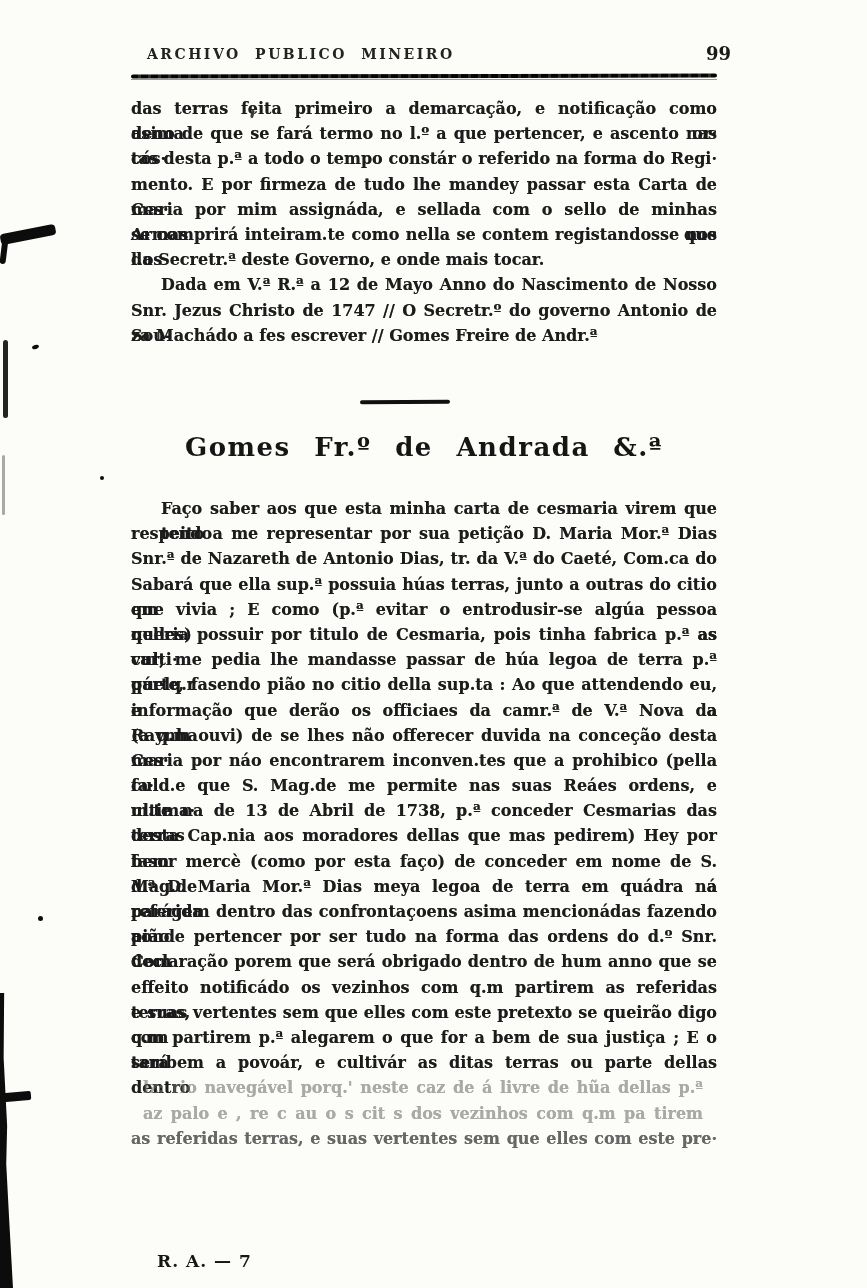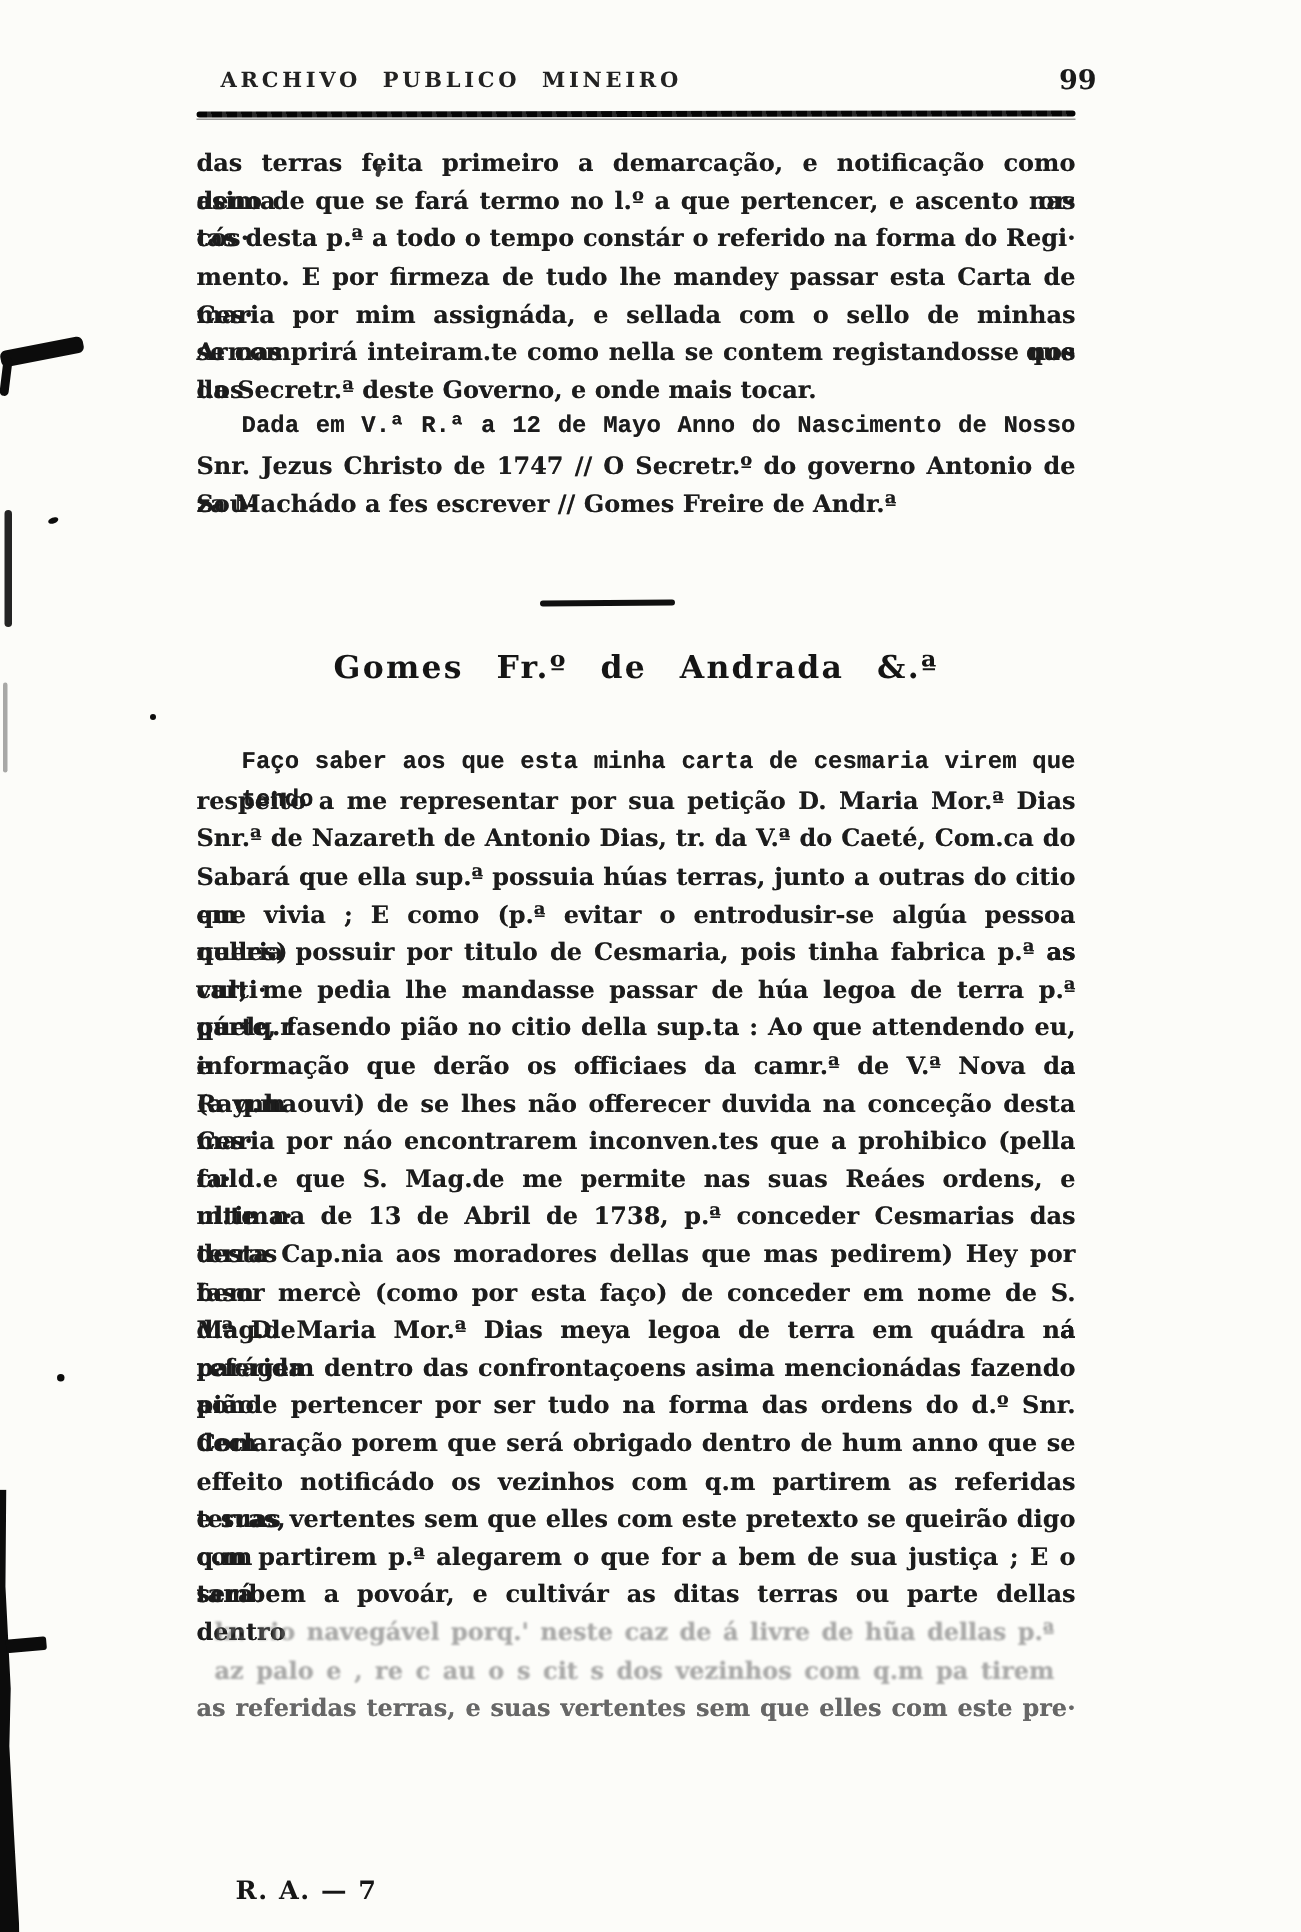"Dada em V.ª R.ª a" .line.ind { font-family: Liberation Mono, monospace -> none }
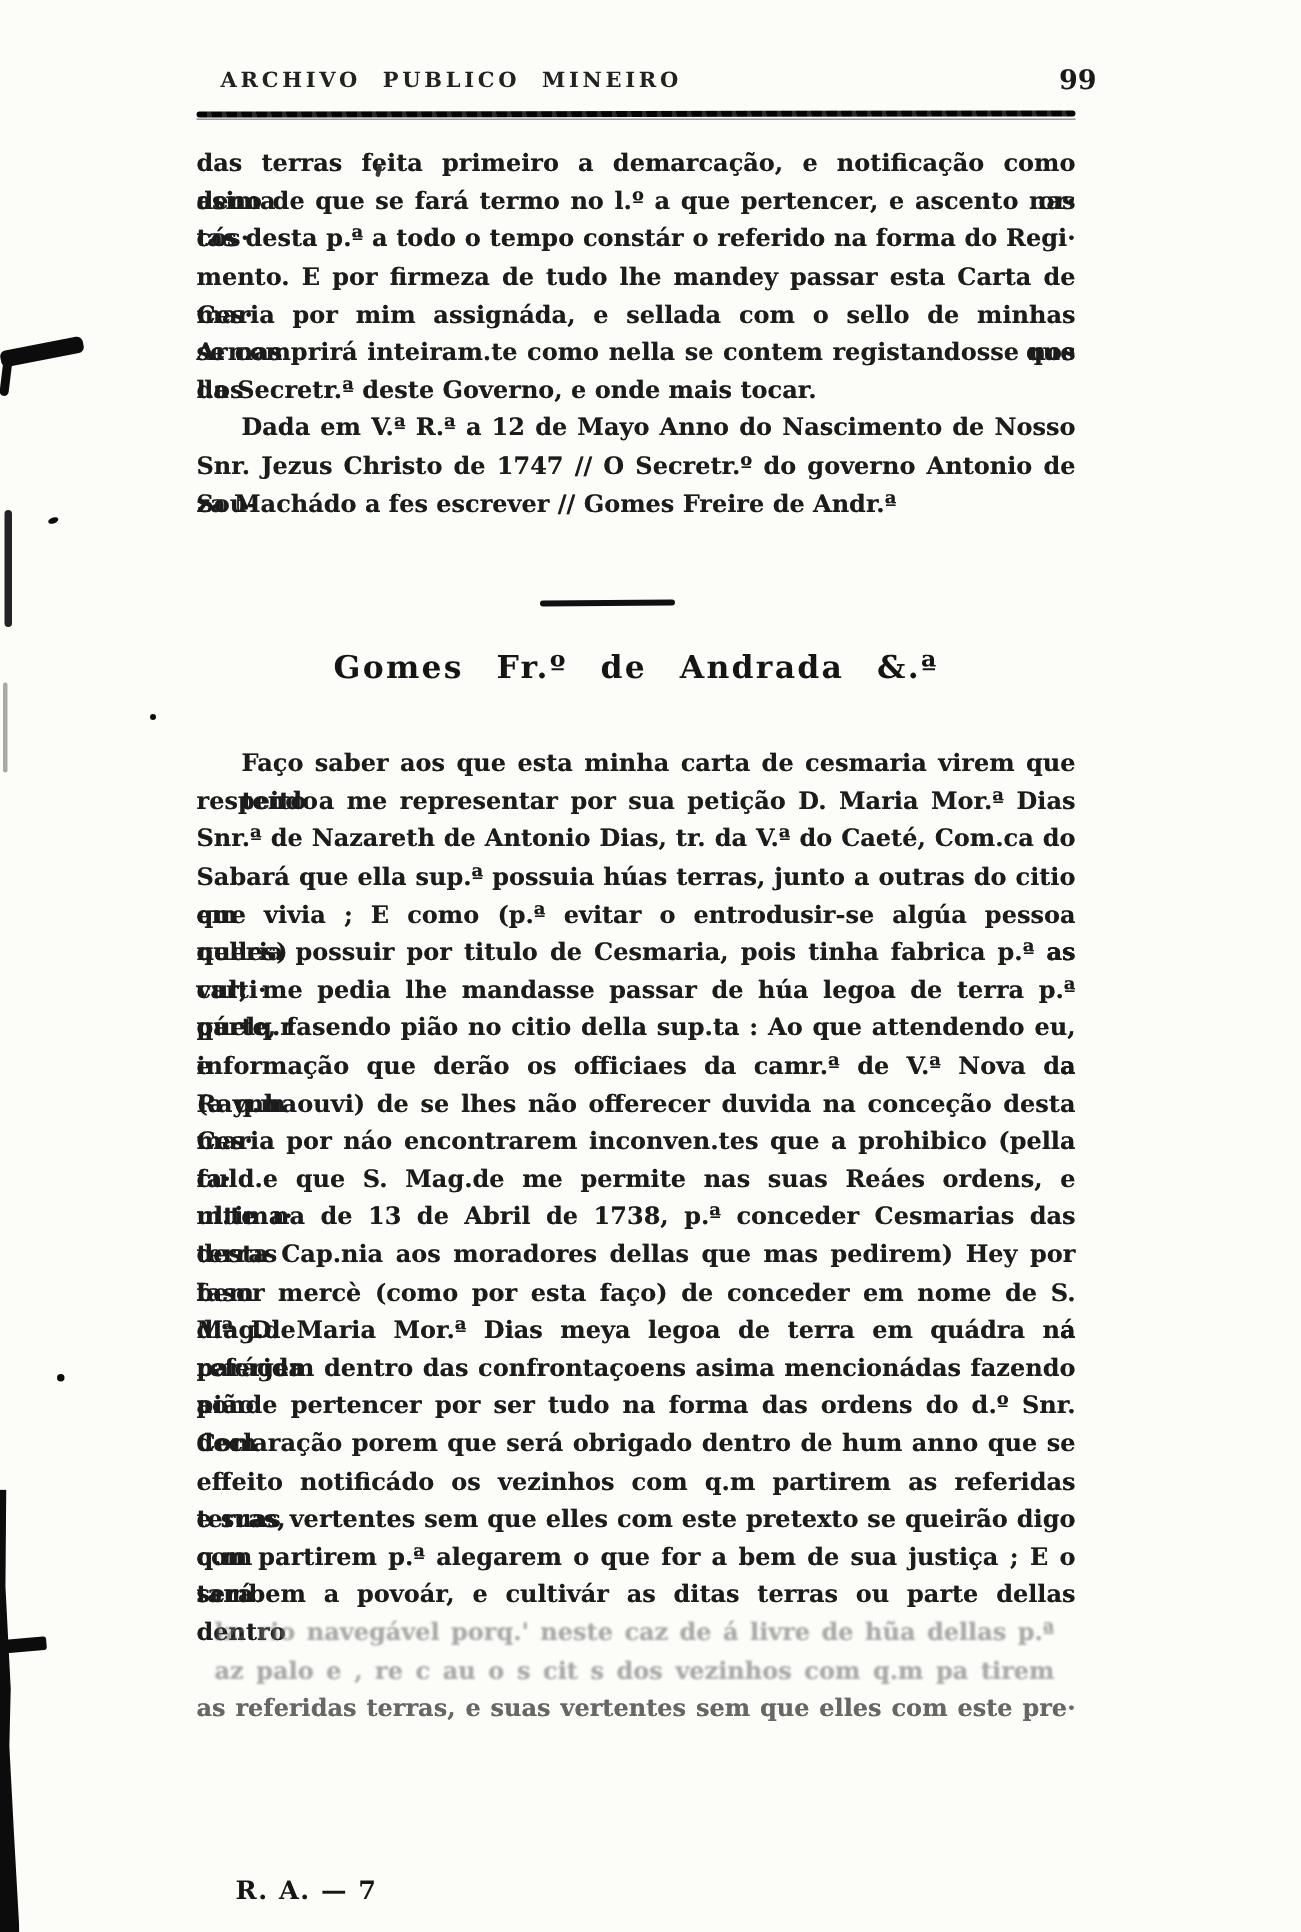"Gomes Fr.º de Andrada &.ª" .heading { font-size: 21px -> 26px }
